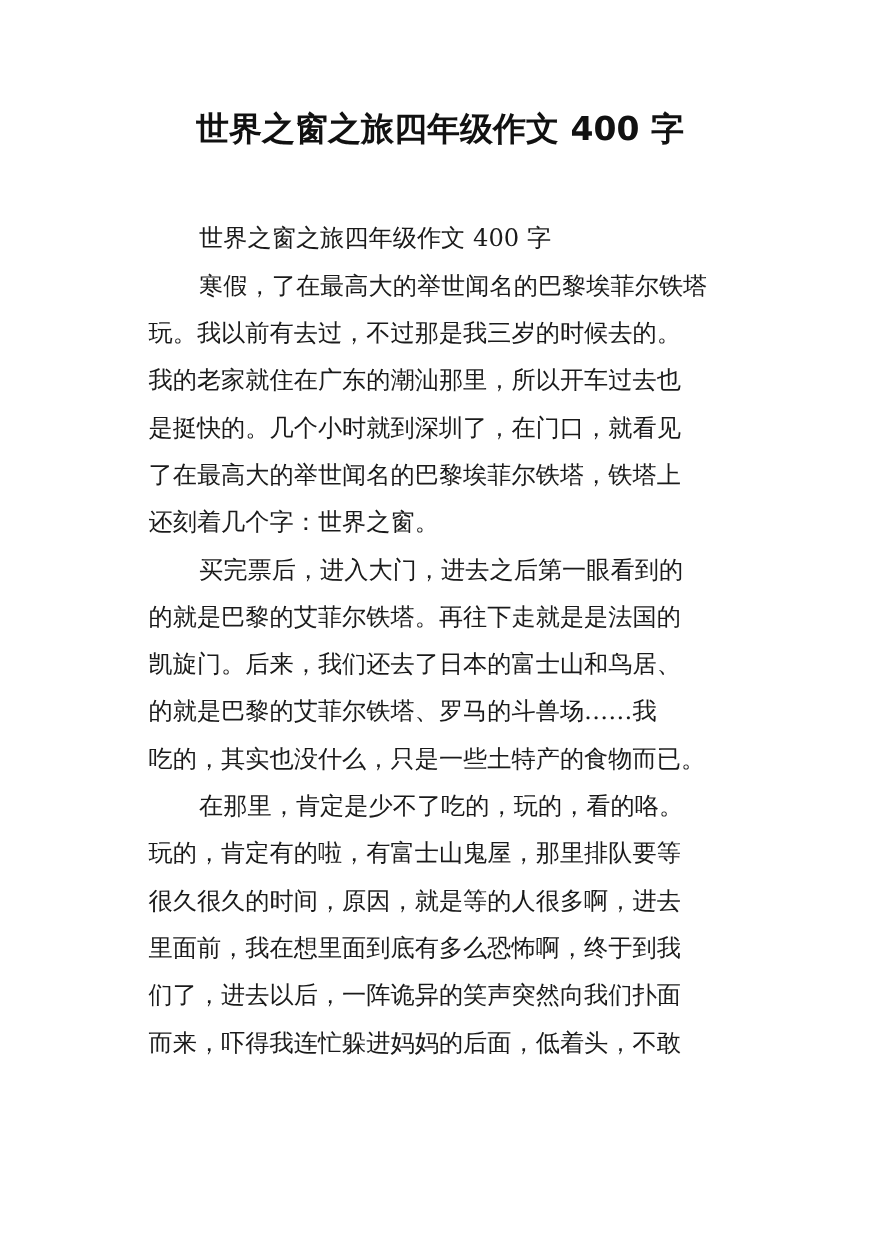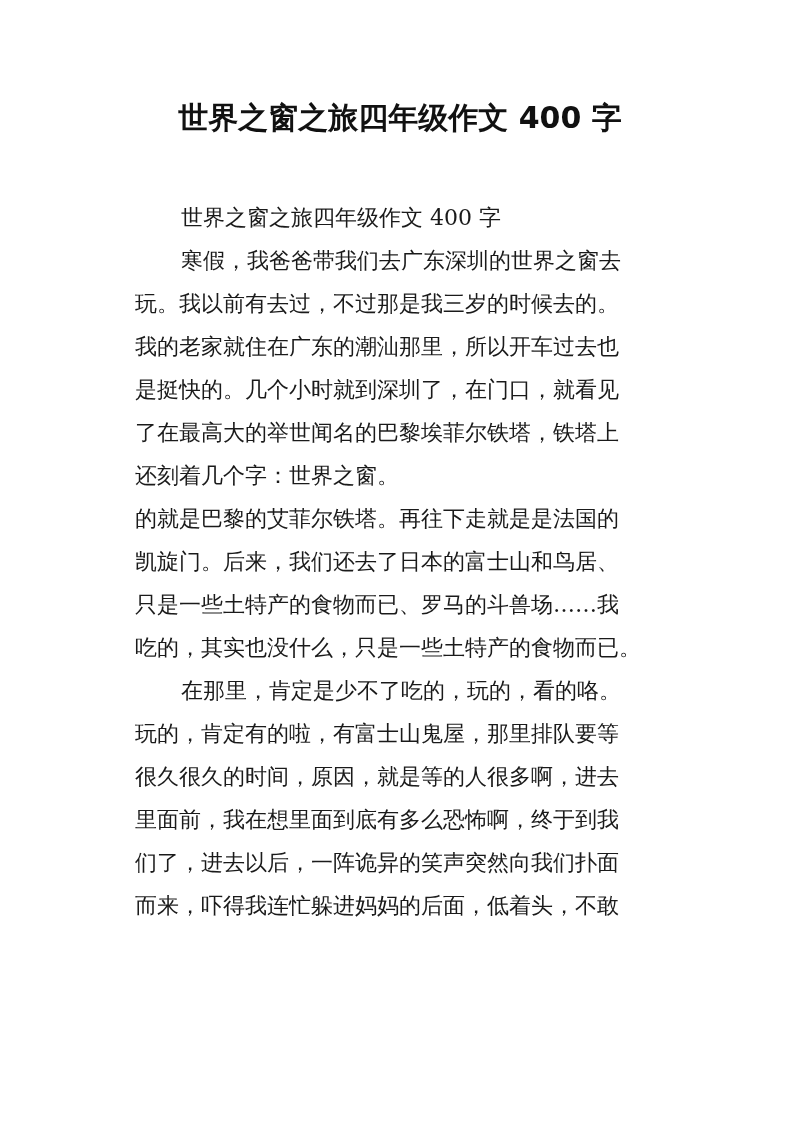"寒假，我爸爸带我们去广东深圳的世界之窗去" span.line { text: 我爸爸带我们去广东深圳的世界之窗去 -> 了在最高大的举世闻名的巴黎埃菲尔铁塔 }
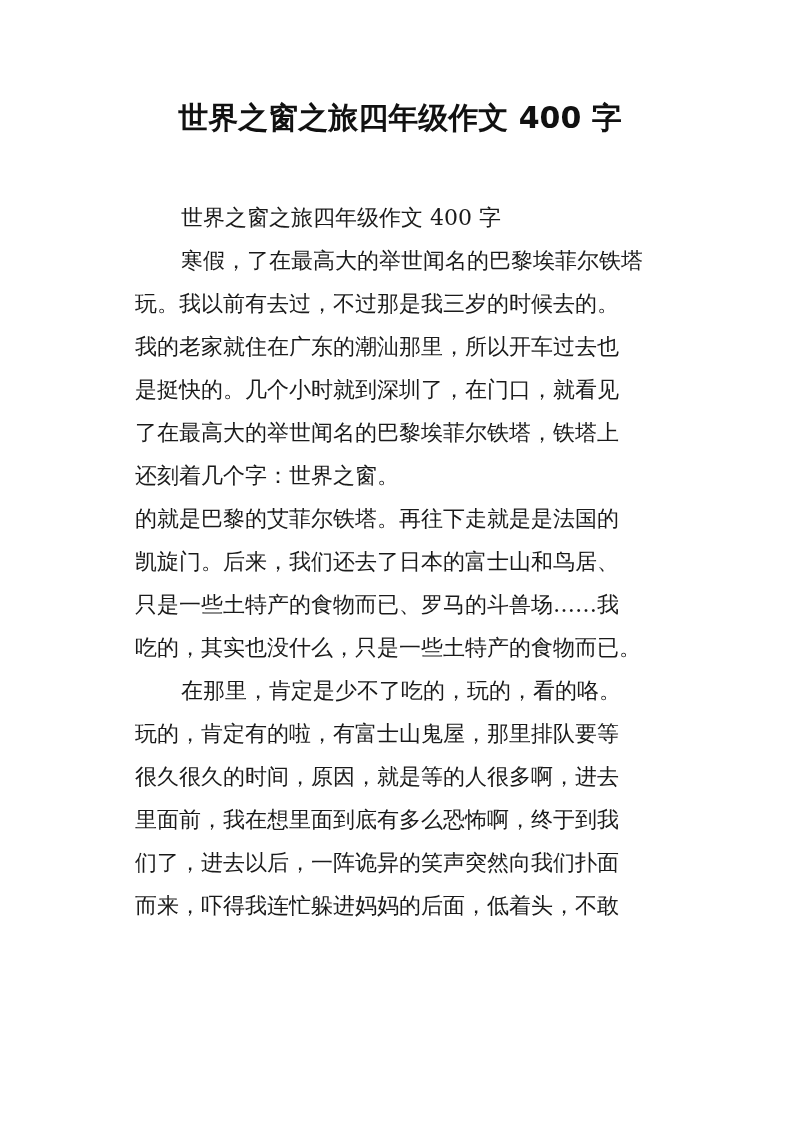"买完票后，进入大门，进去之后第一眼看到的" span.line { html: none -> <span>买完票后，进入大门，进去之后第一眼看到的</span> }
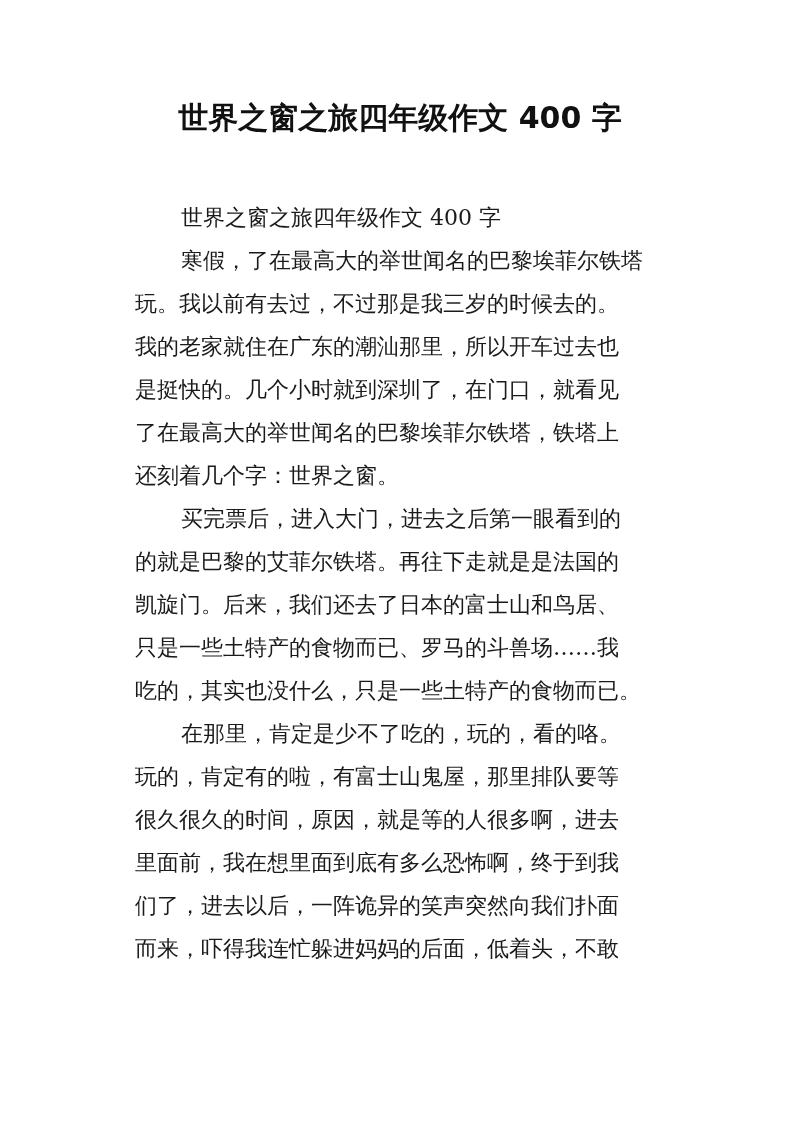"只是一些土特产的食物而已、罗马的斗兽场……我" span.line { text: 只是一些土特产的食物而已 -> 的就是巴黎的艾菲尔铁塔 }
